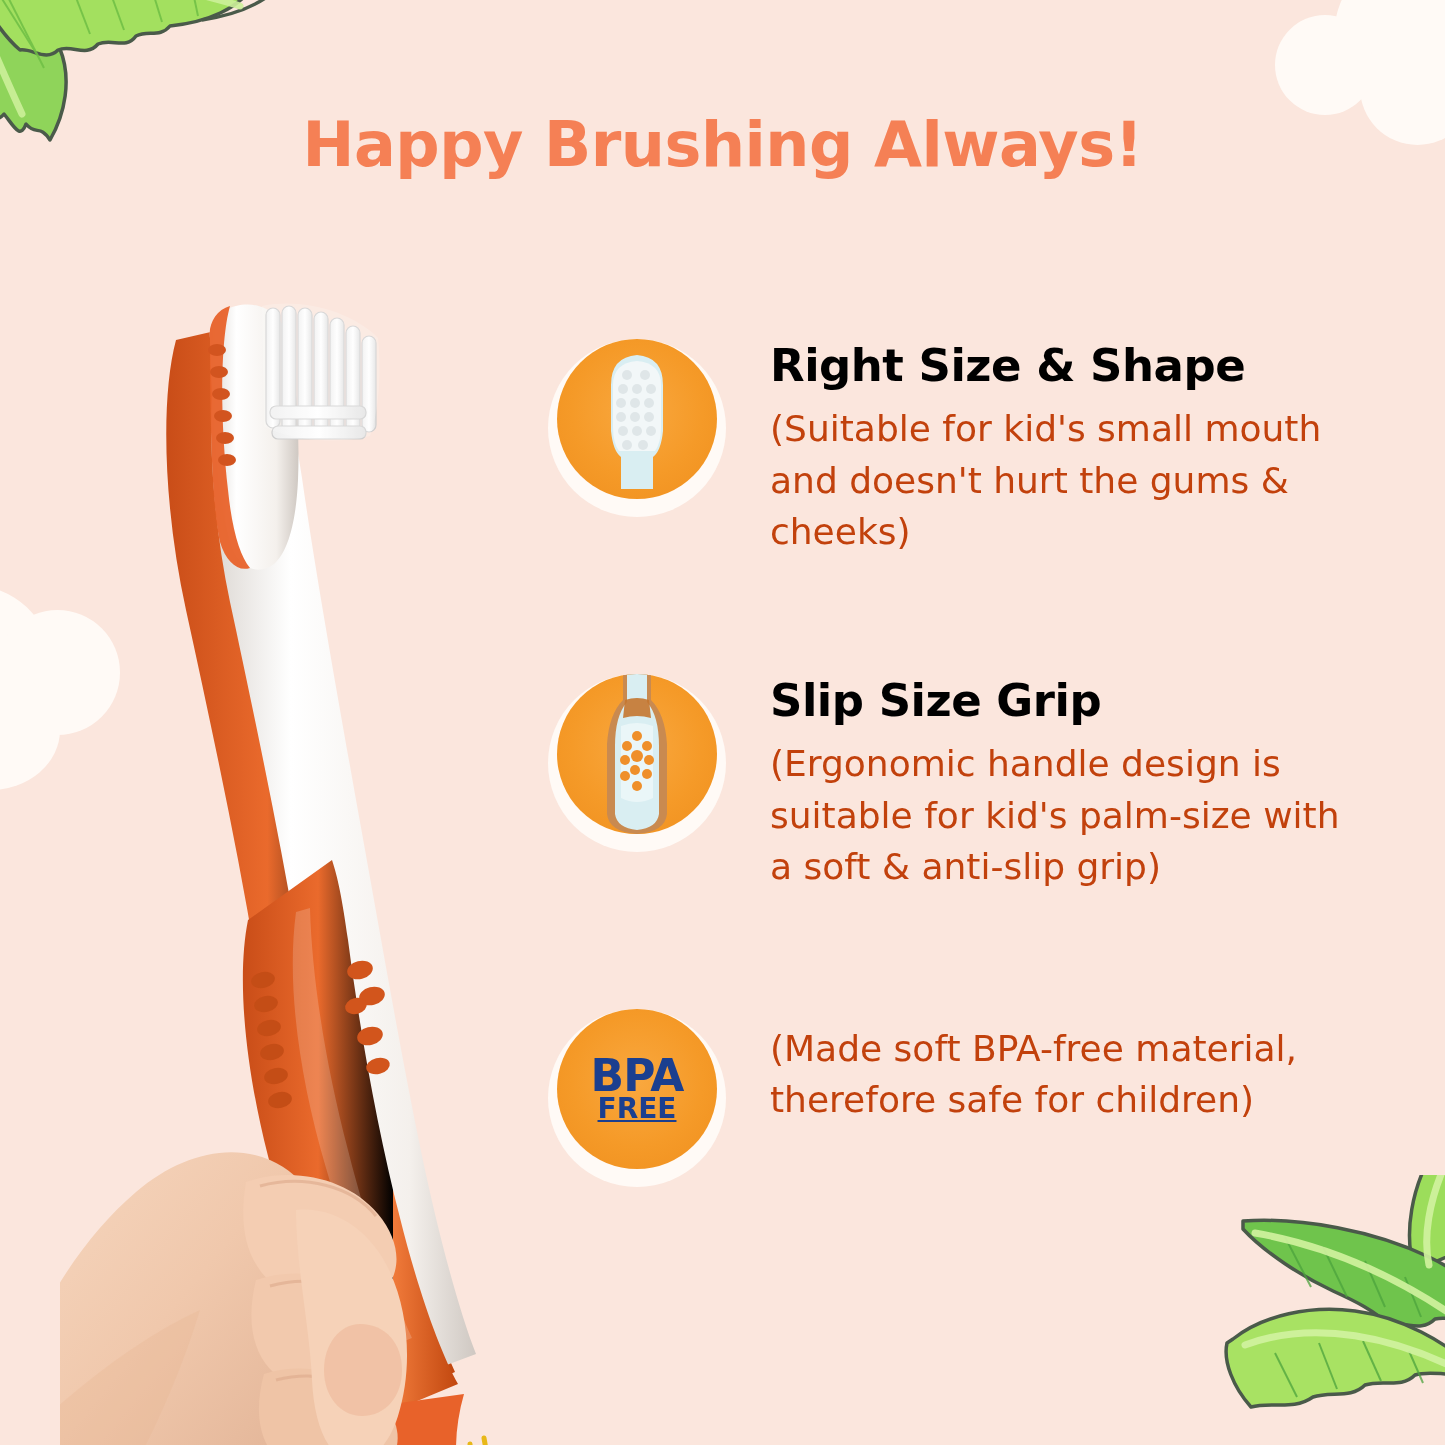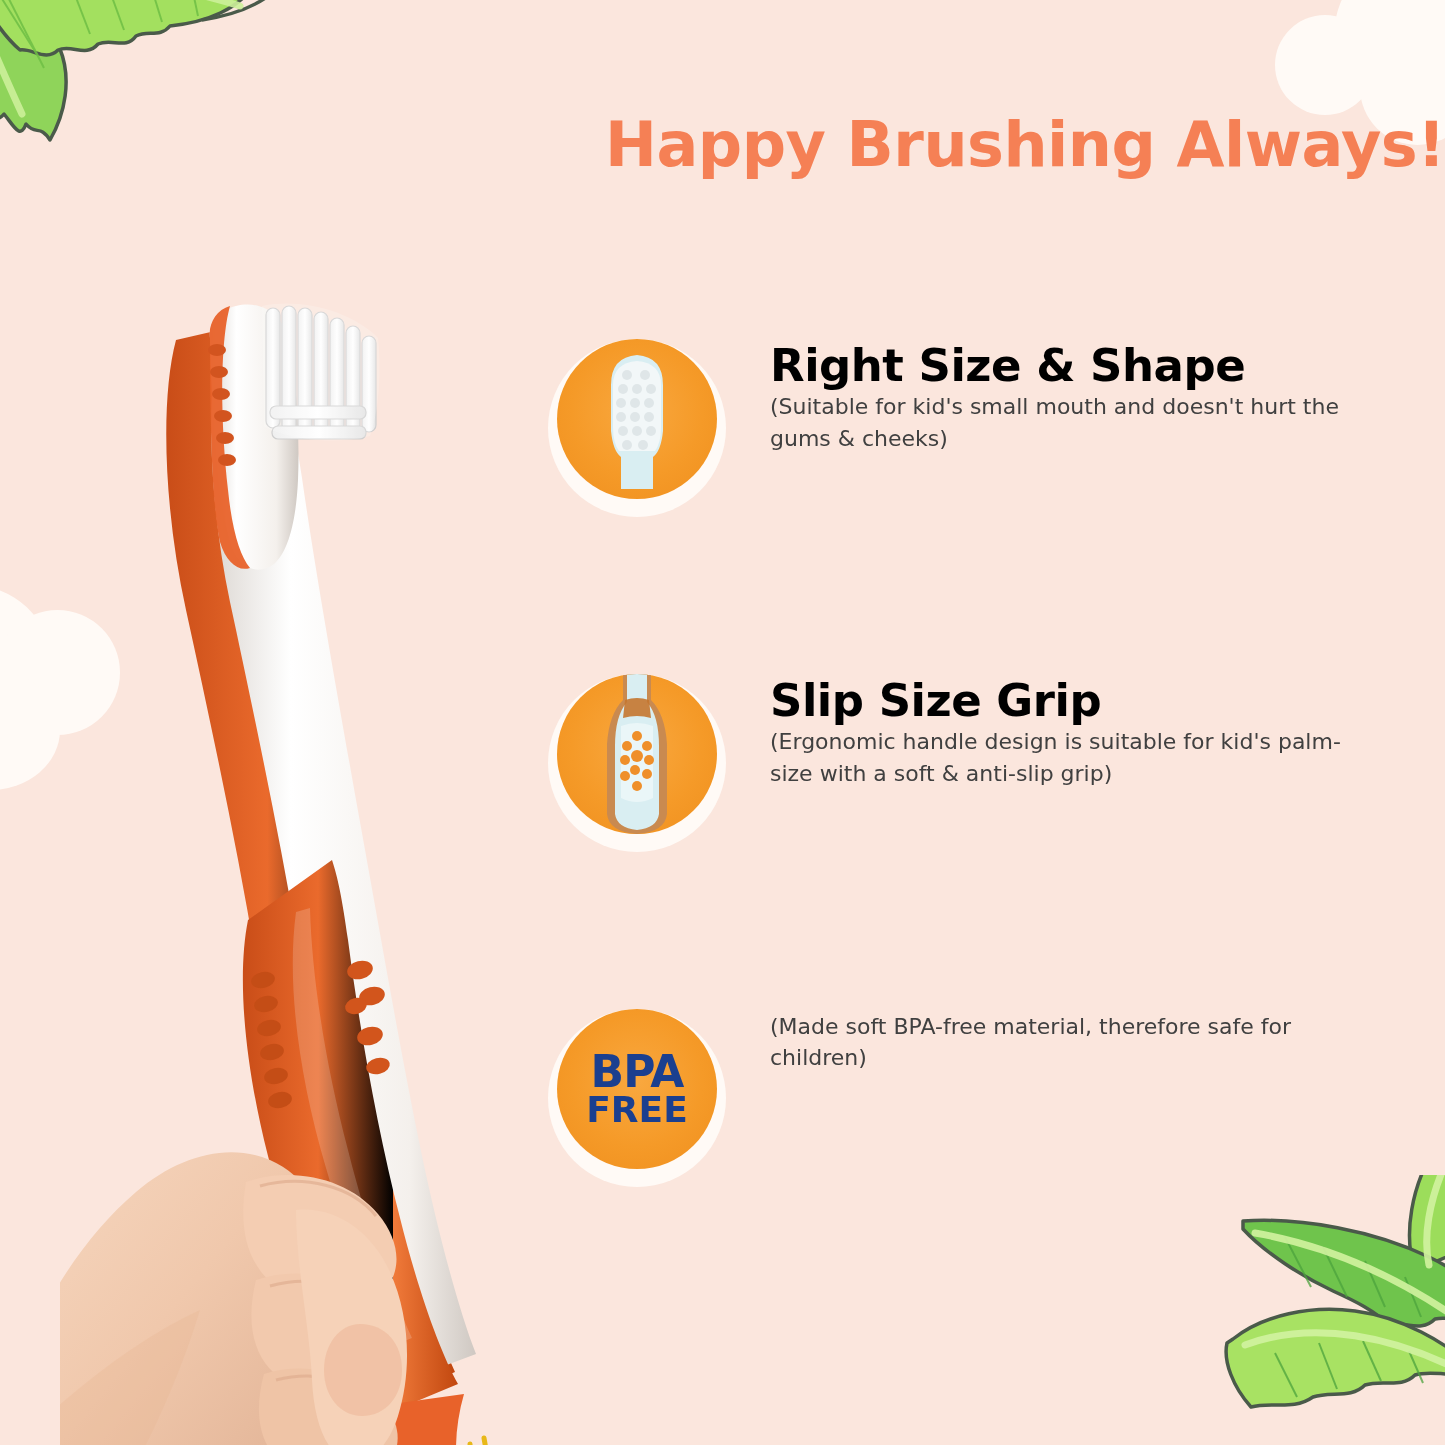"Happy Brushing Always!" .title { text-align: right -> center }
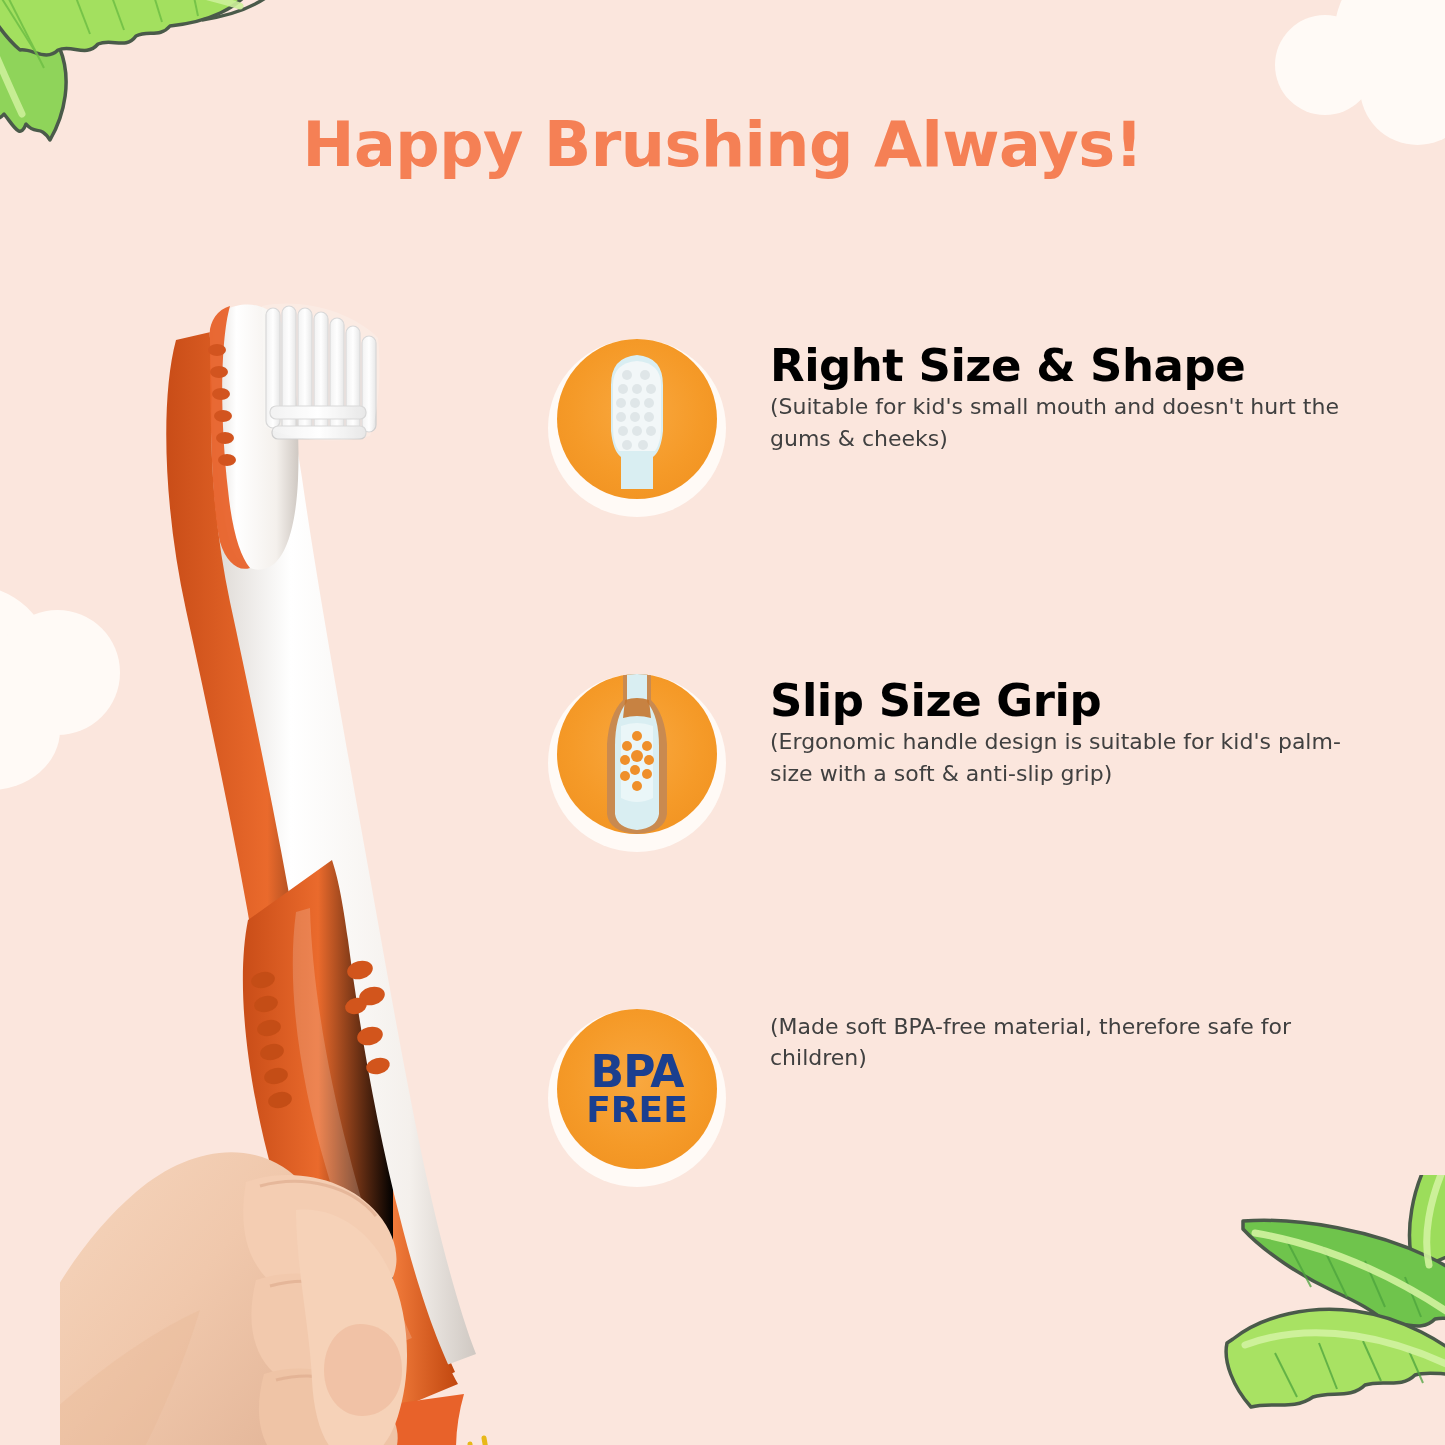"(Suitable for kid's small mouth" .feat-desc { color: #404040 -> #c2410c; font-size: 22px -> 36px; margin-top: 0 -> 12px }
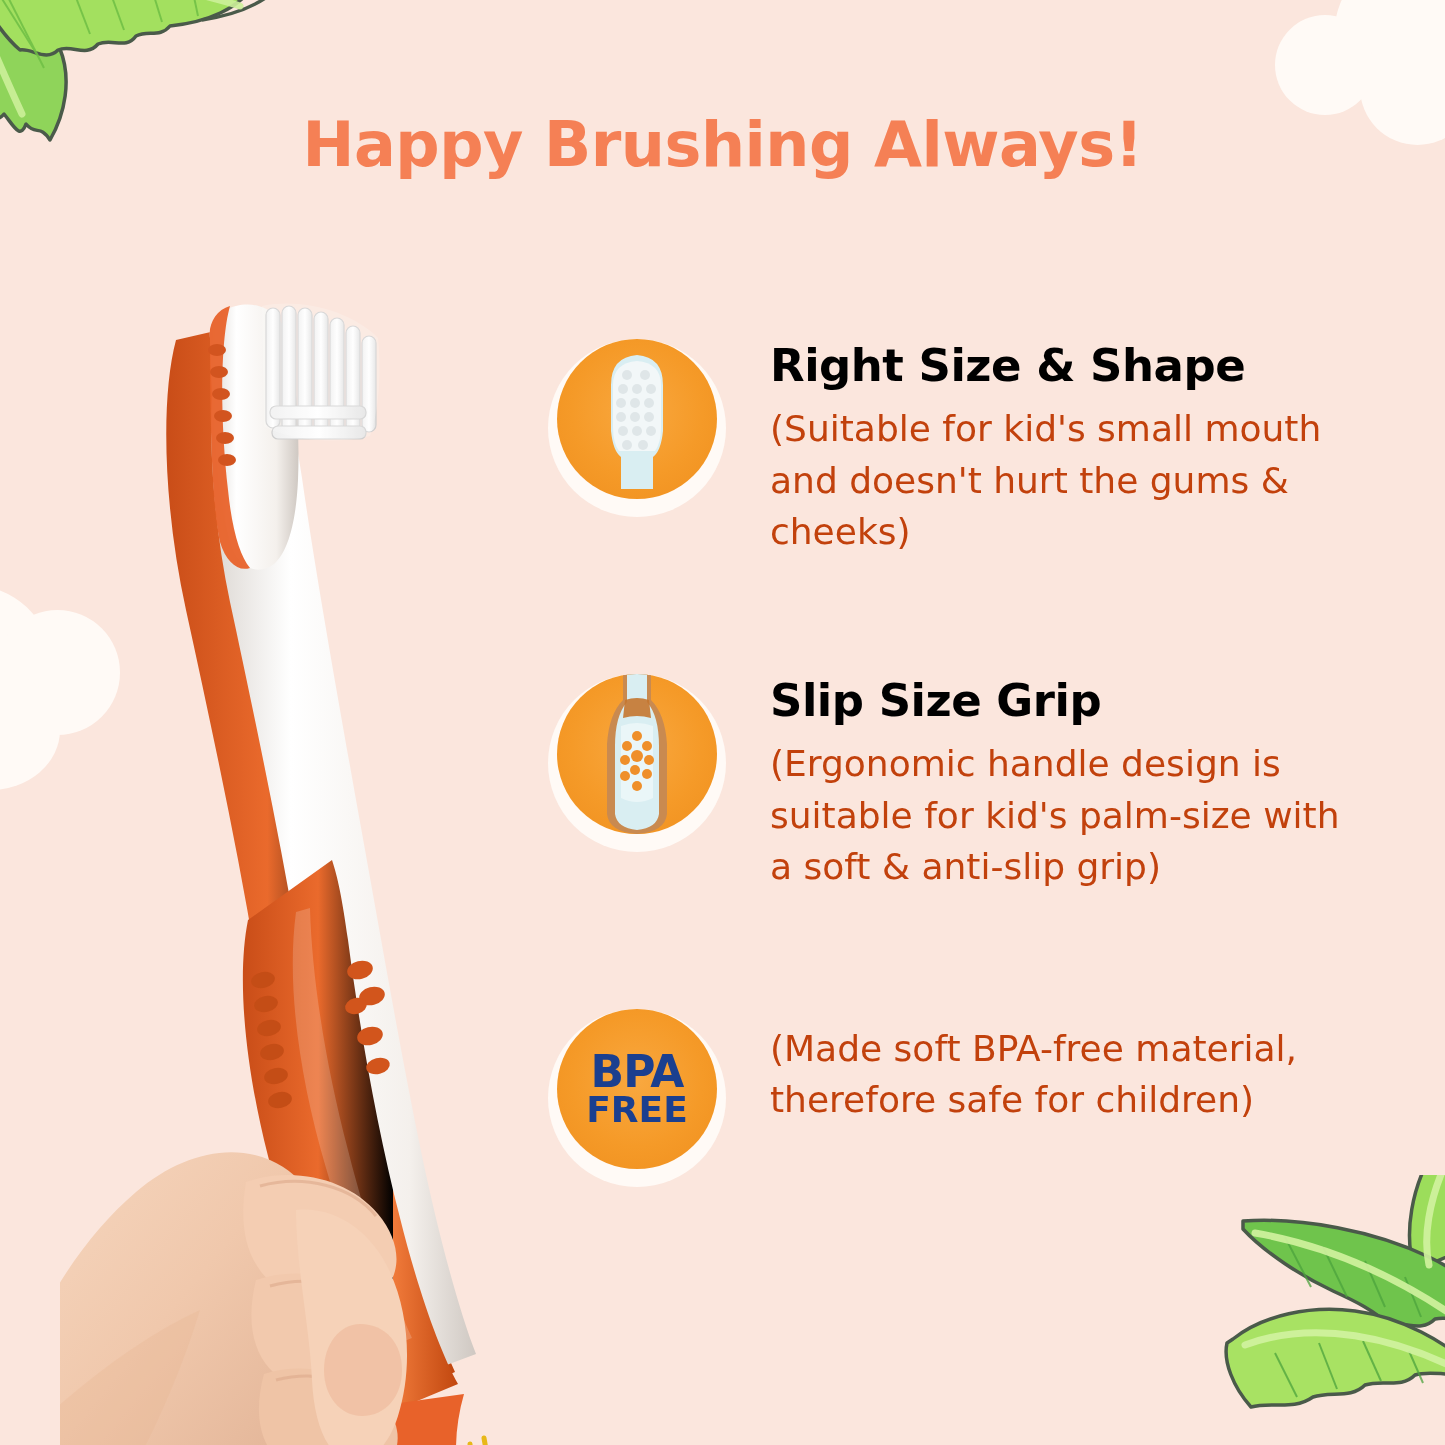"FREE" .bpa-text .l2 { font-size: 36px -> 28px; text-decoration: none -> underline }
